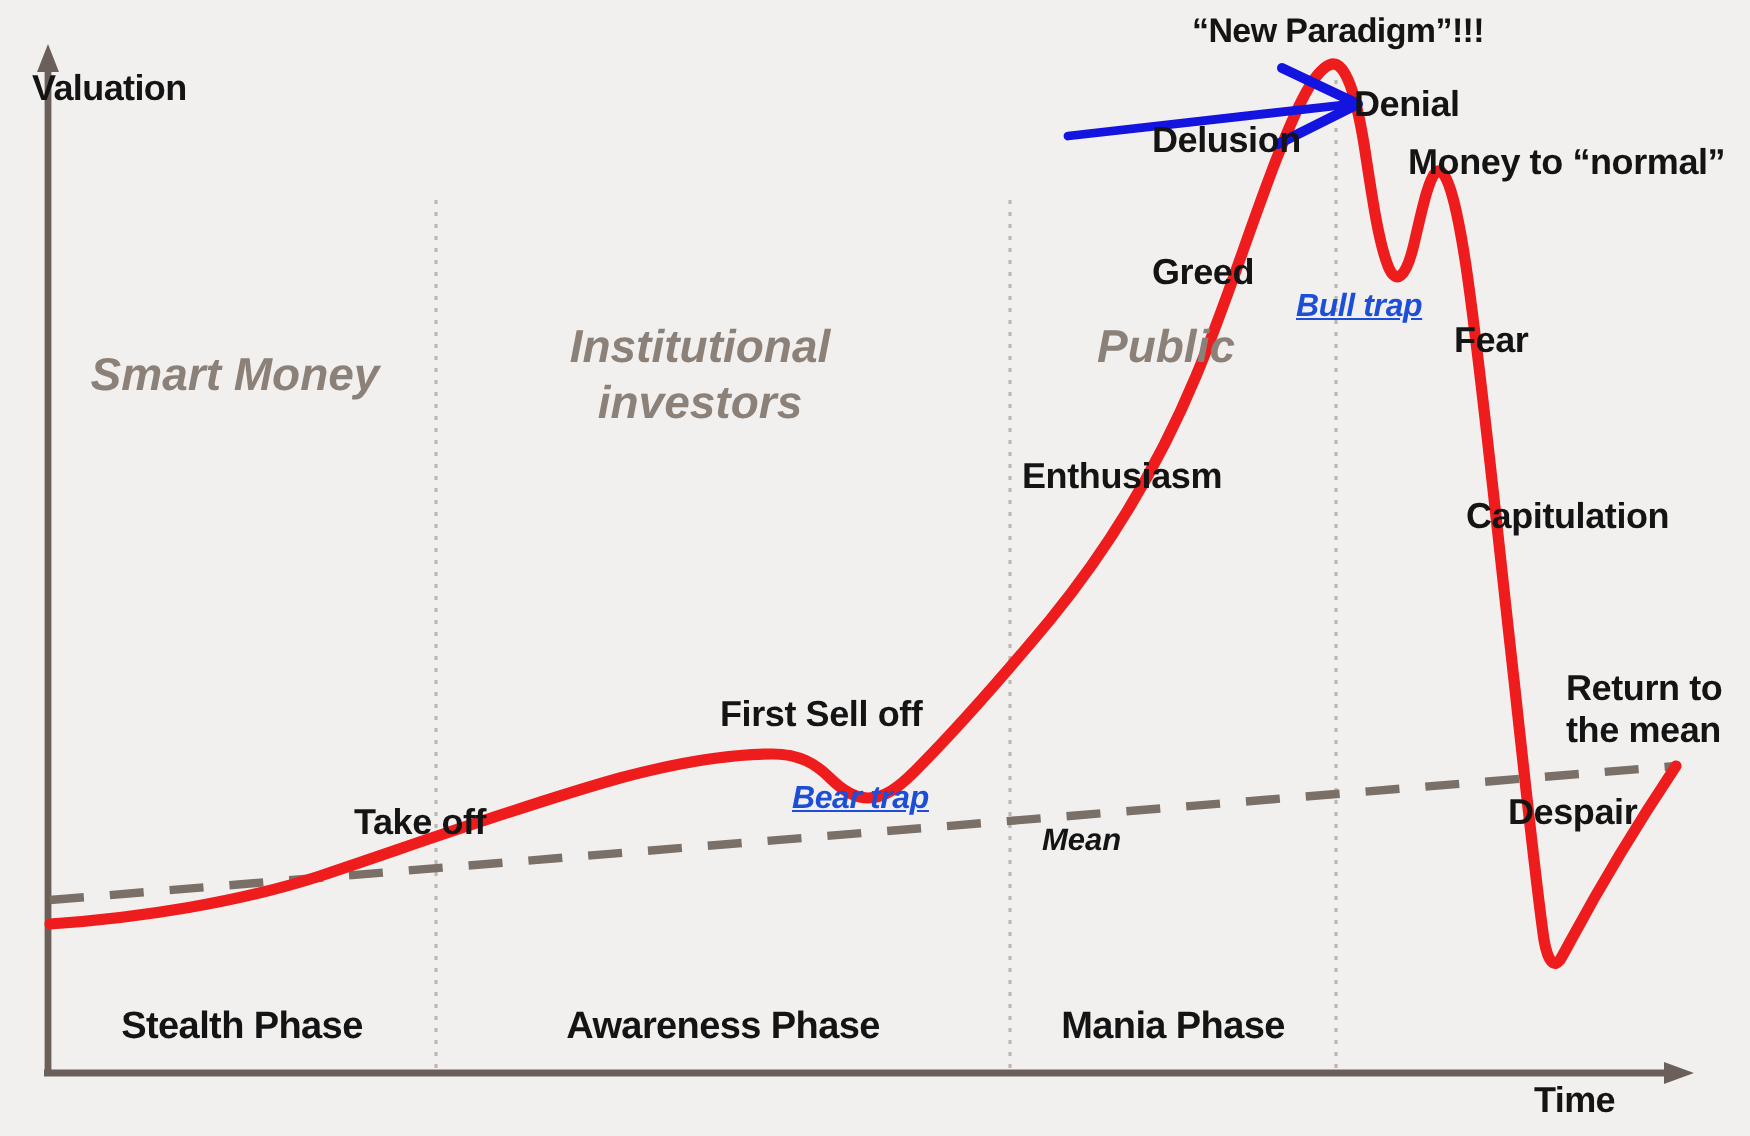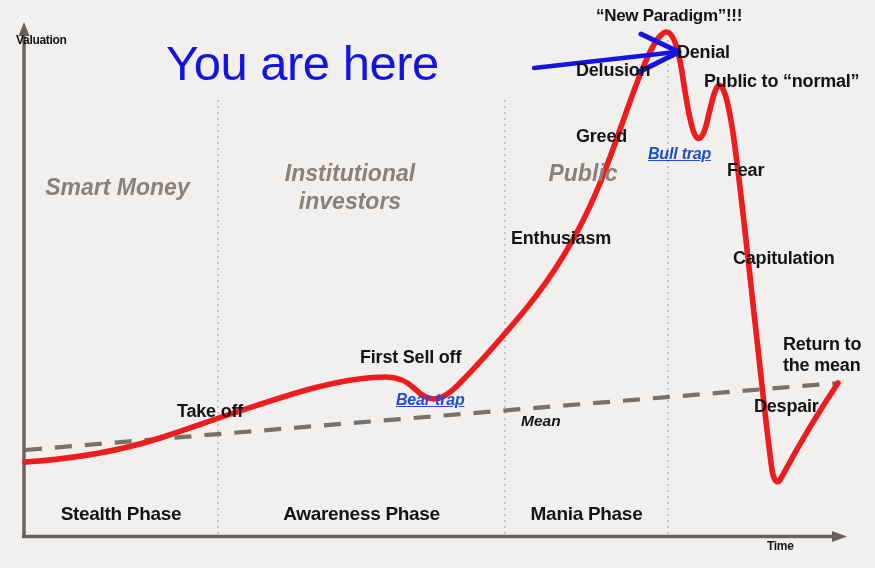"Valuation" .axis-title { font-size: 12px -> 18px }
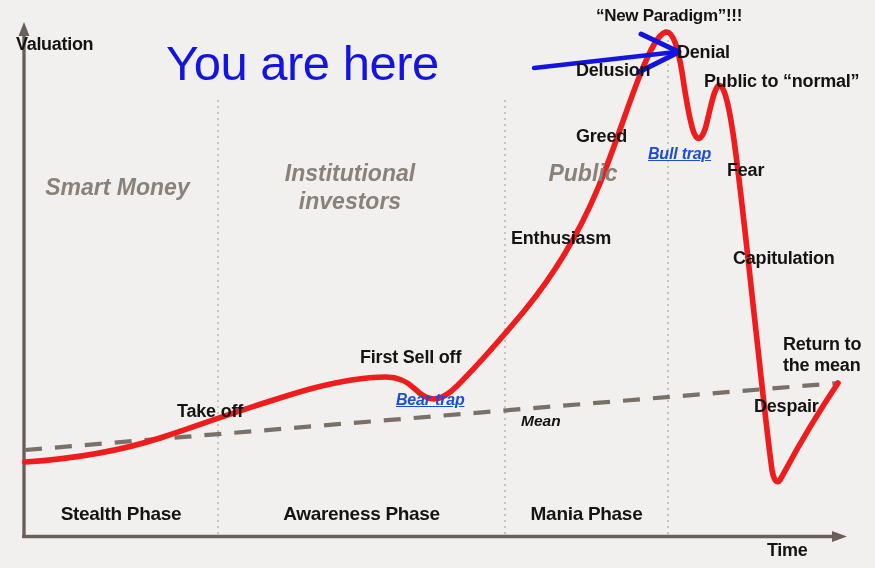"You are here" div { html: <div>You are here</div> -> none }
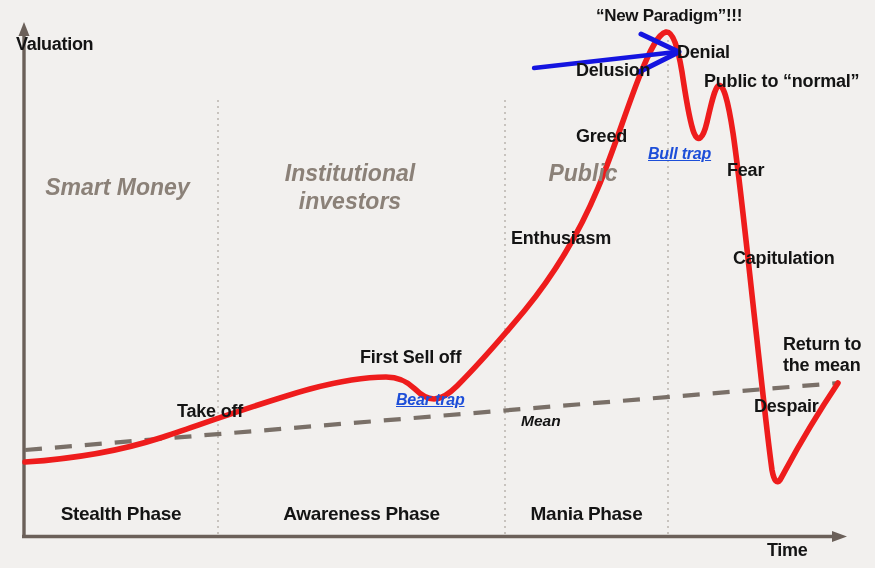"Public to “normal”" div.lbl { text: Public -> Money }
